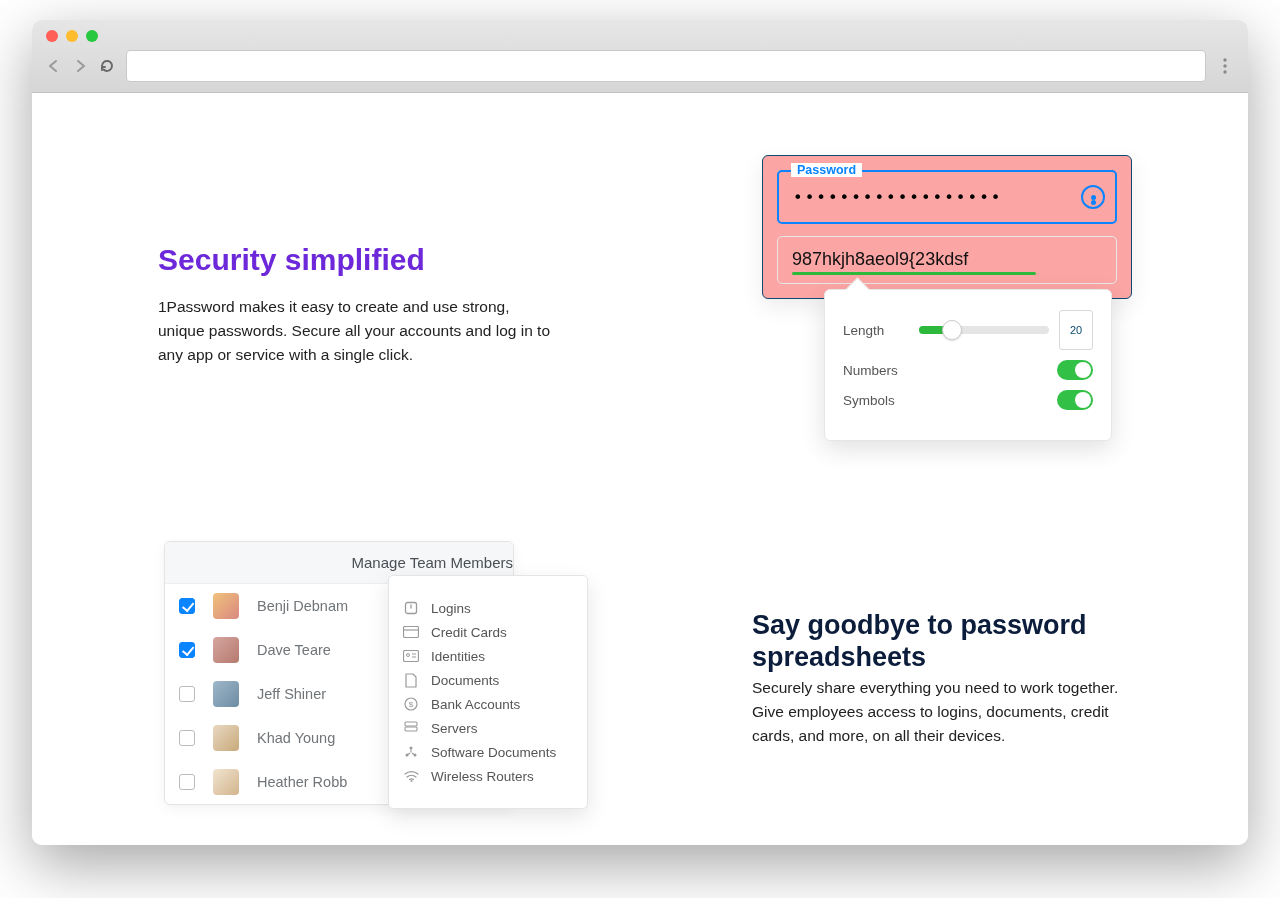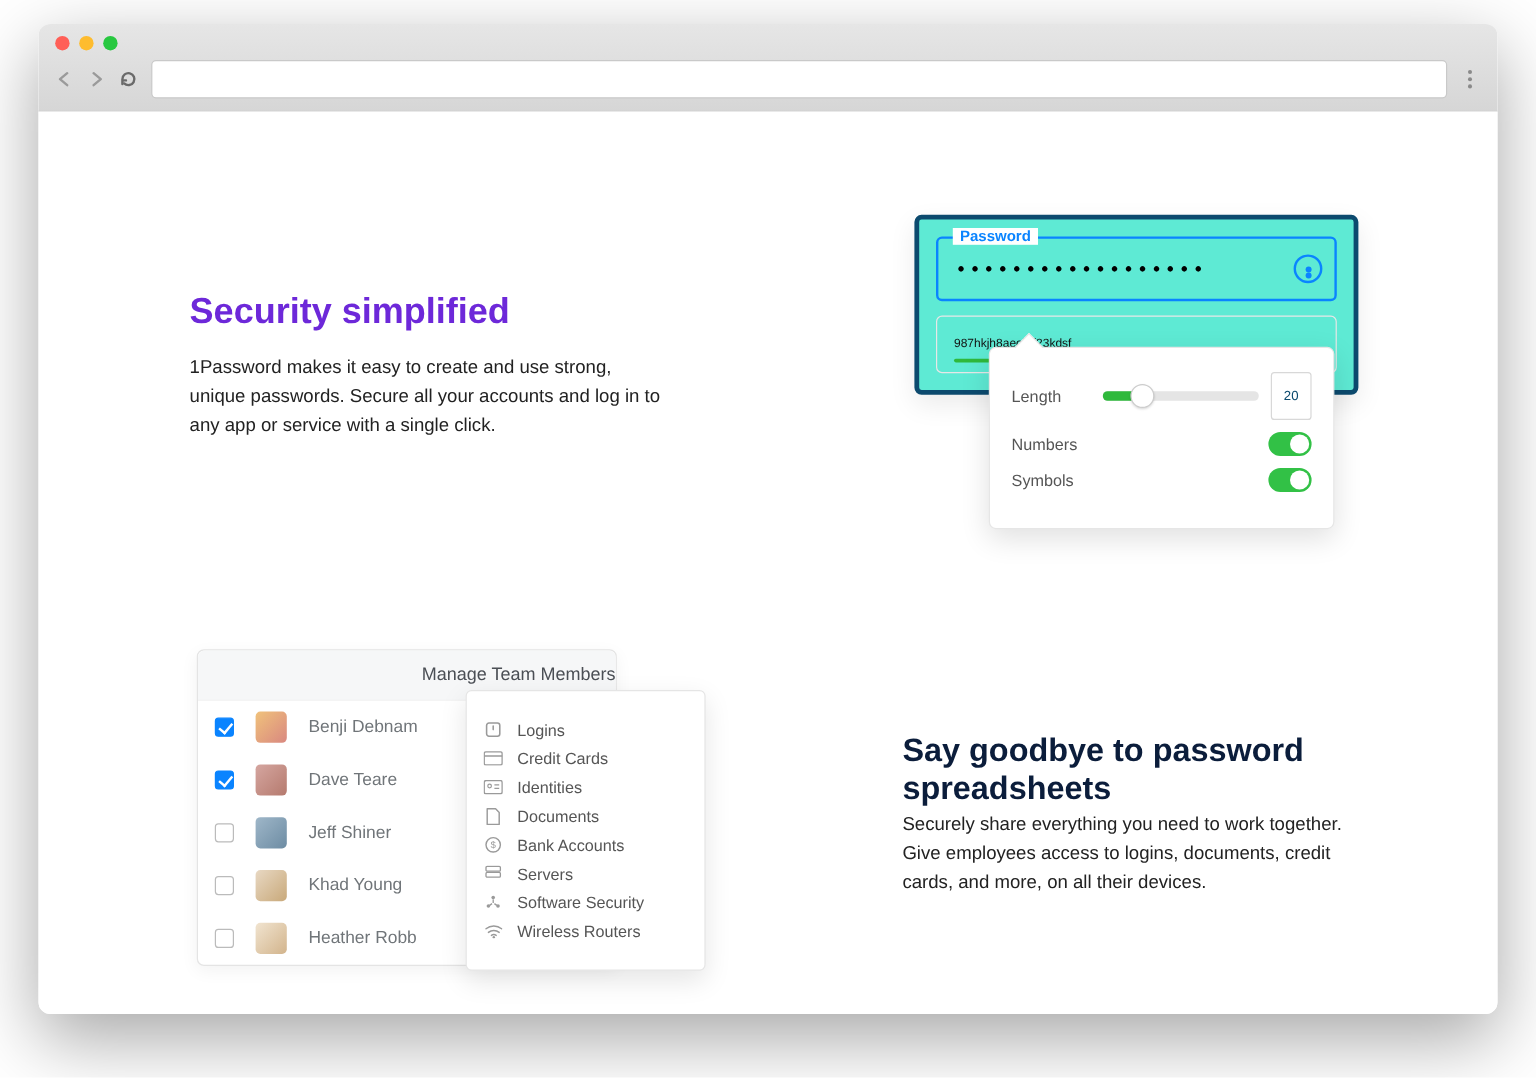"Password" .pwpanel { background: #5eead4 -> #fca5a5; border: 4px solid #0c4a6e -> 1px solid #0c4a6e; top: 86px -> 62px }
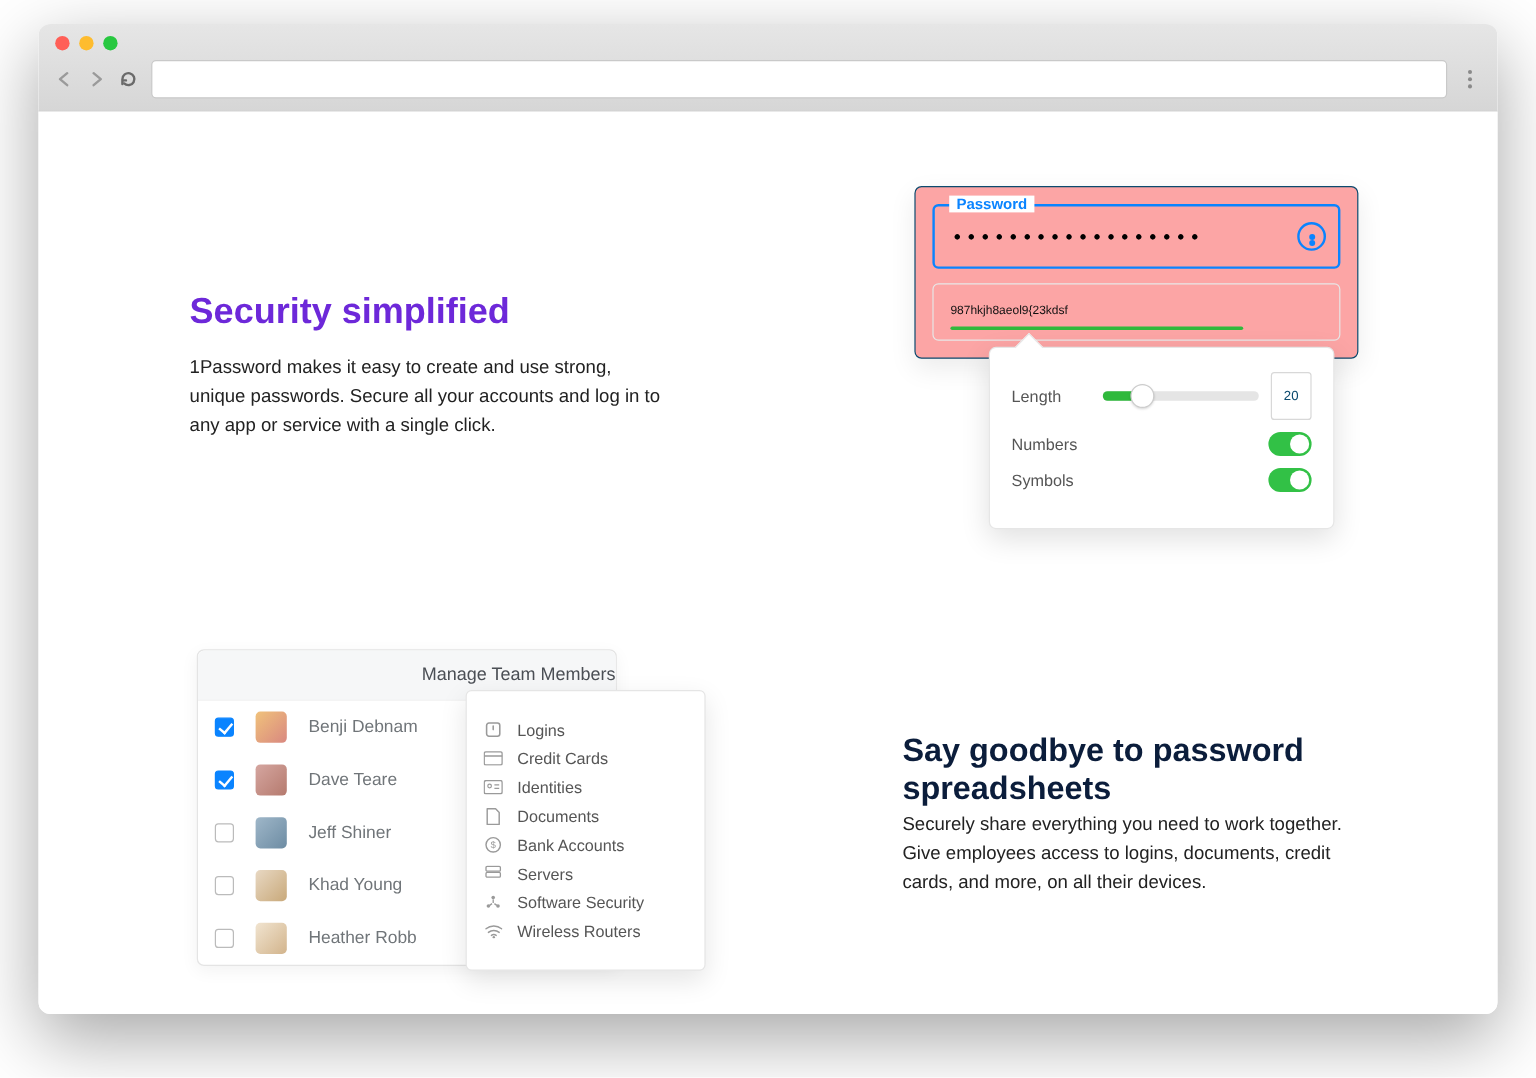"987hkjh8aeol9{23kdsf" .pwgen-text { font-size: 10px -> 18px }
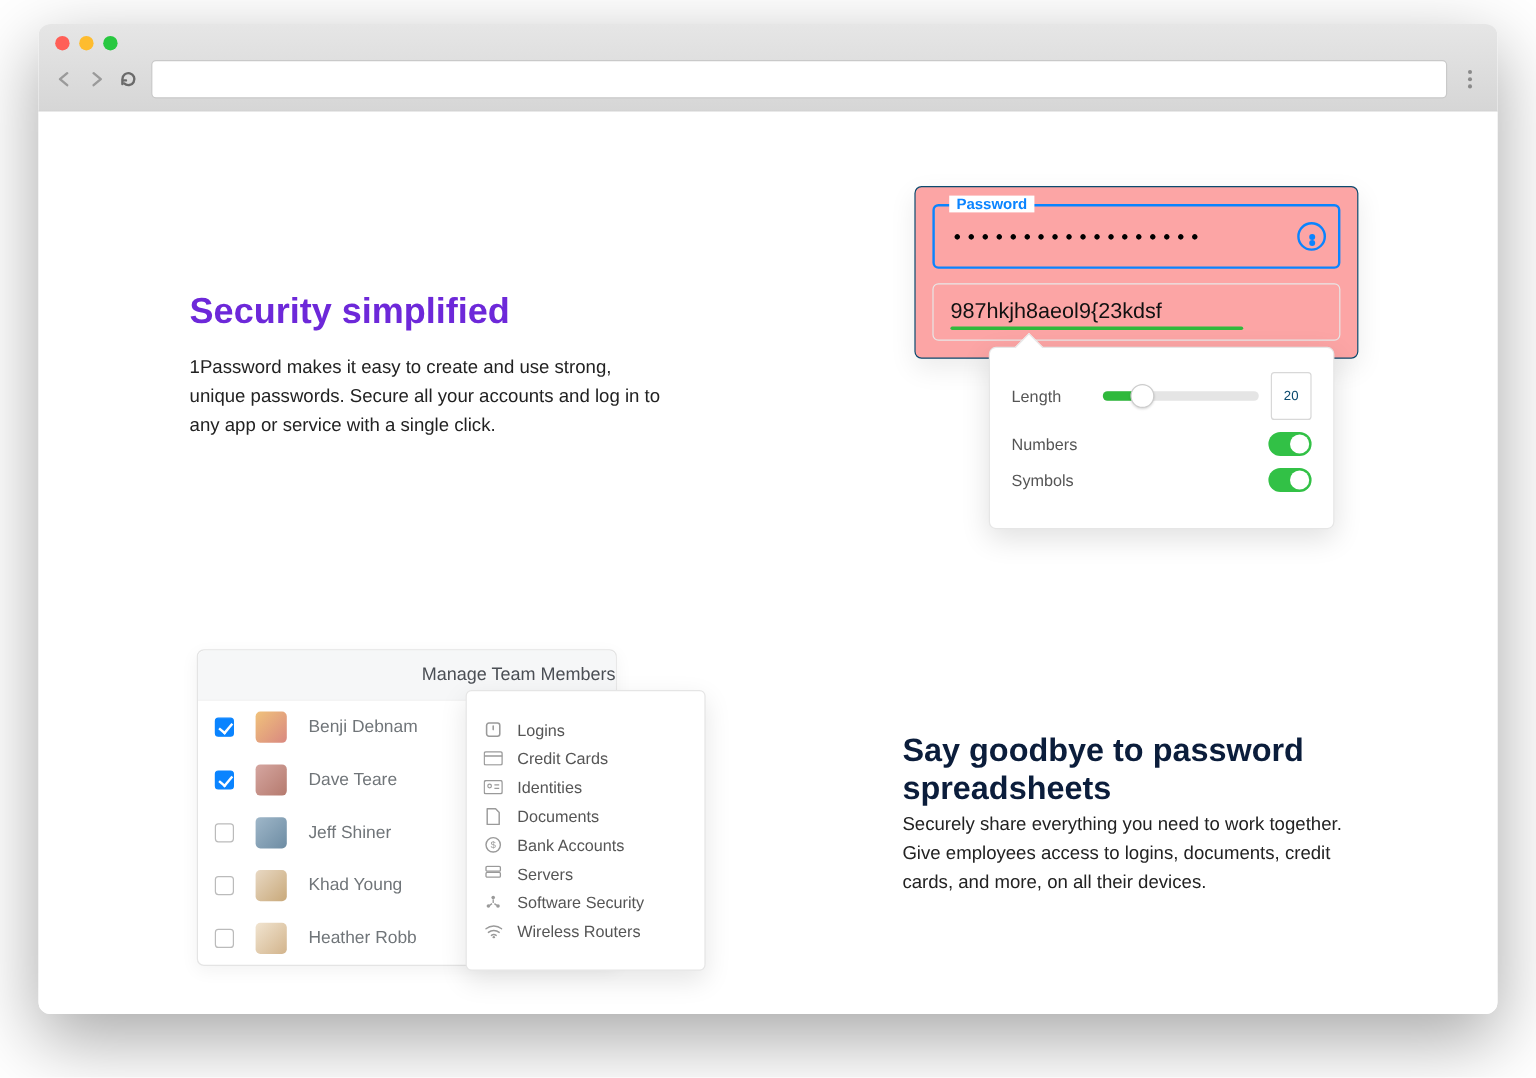"Software Security" span { text: Security -> Documents }
